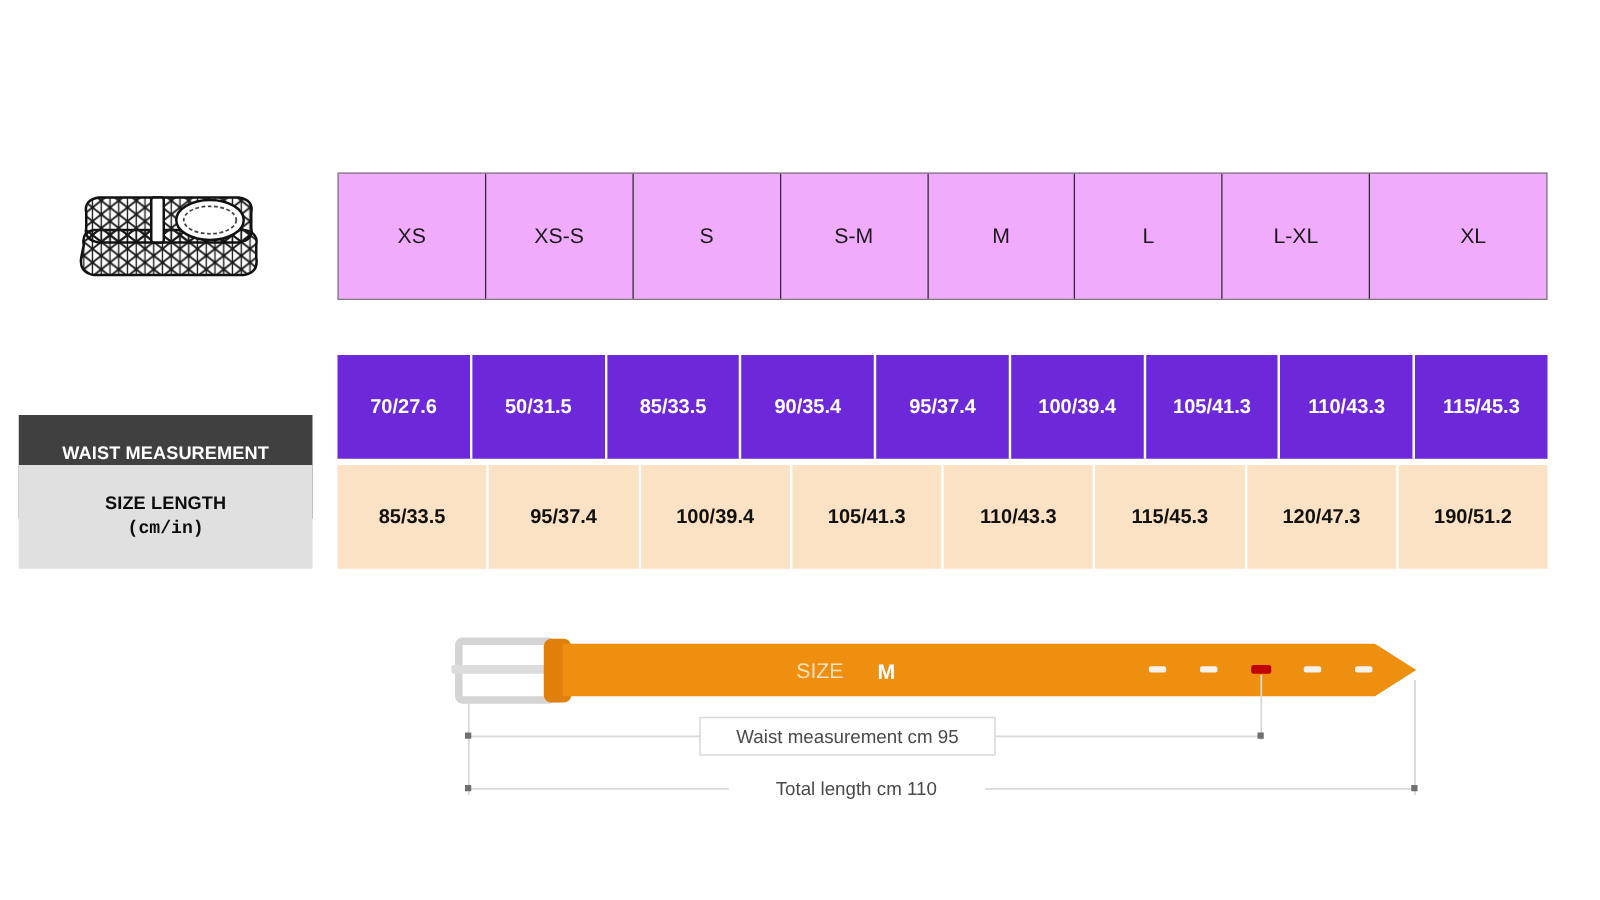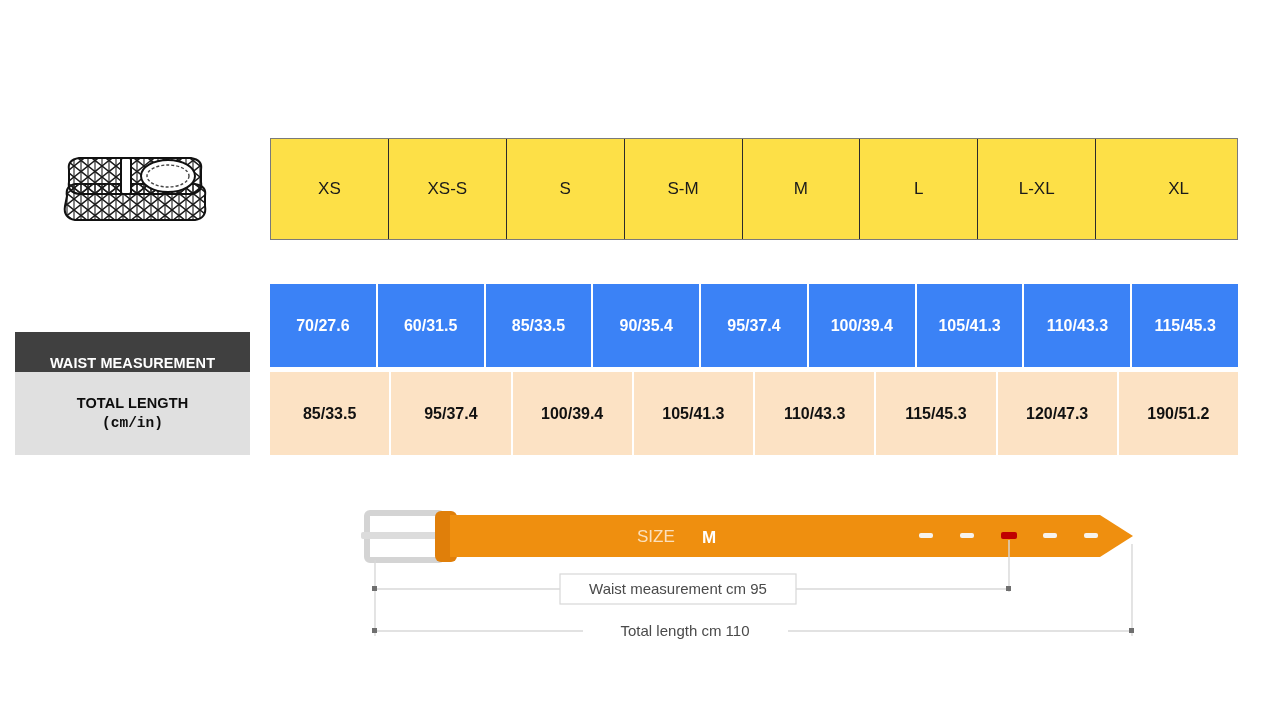"XS" #size-header-table { background: #fde047 -> #f0abfc }
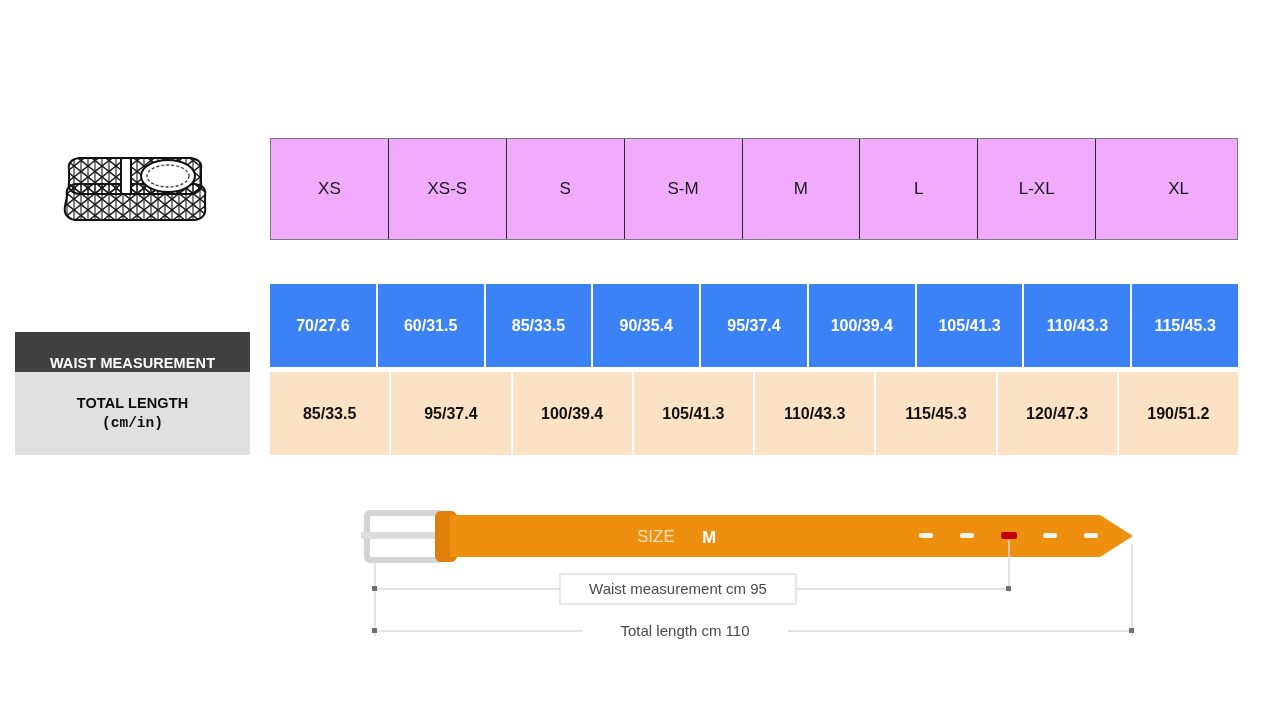"70/27.6" #waist-row .dcell { background: #3b82f6 -> #6d28d9 }
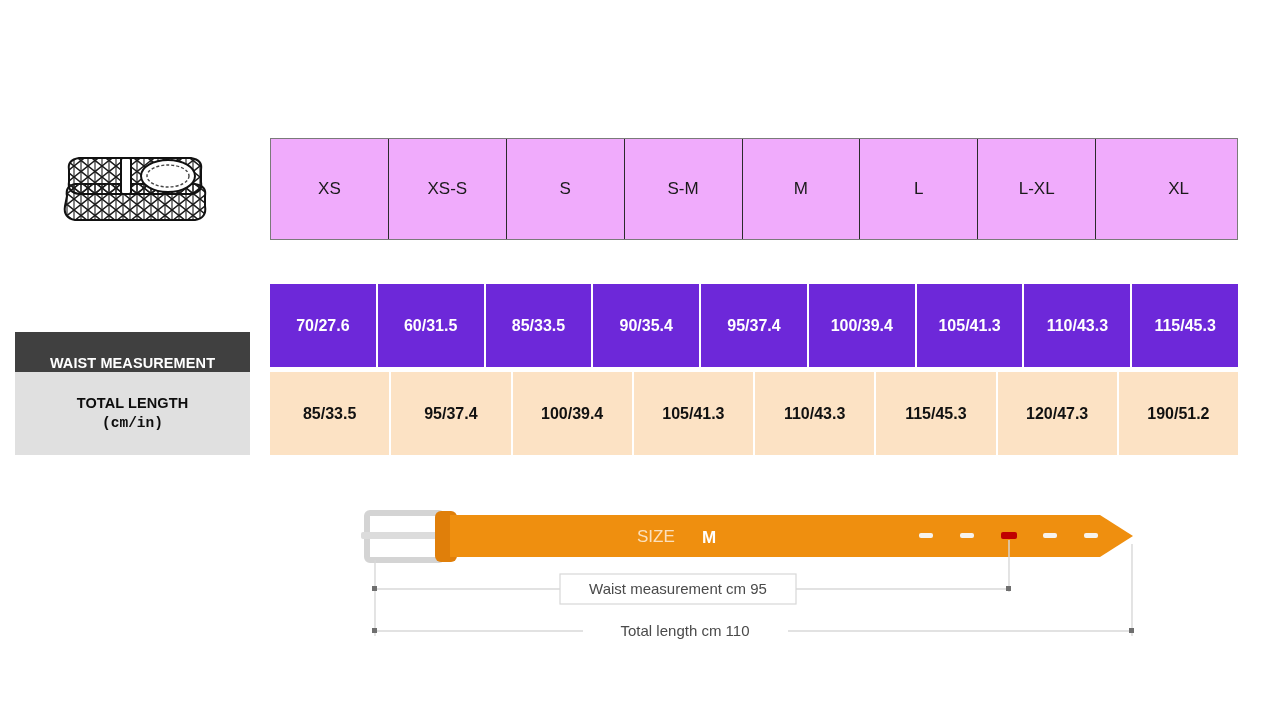"60/31.5" div.dcell { text: 60/31.5 -> 50/31.5 }
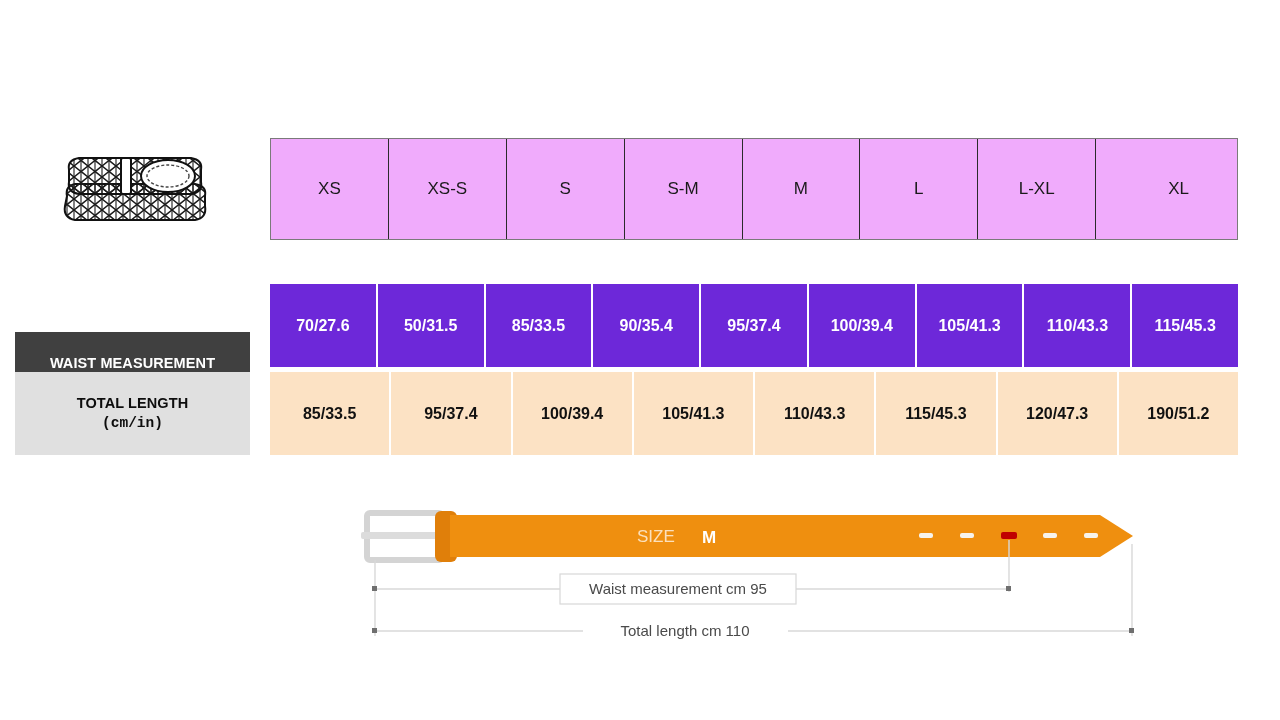"TOTAL LENGTH" span.label-main { text: TOTAL -> SIZE }
